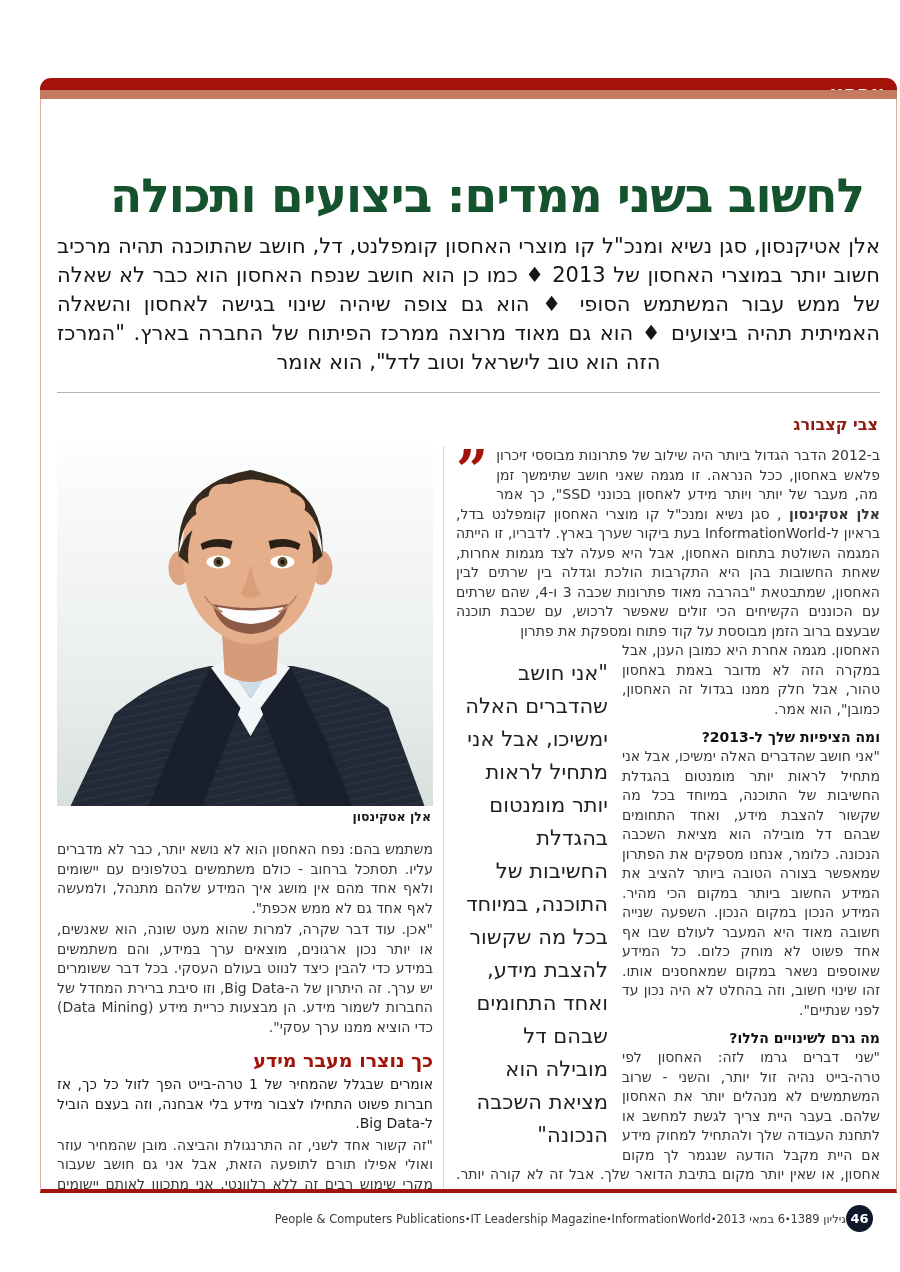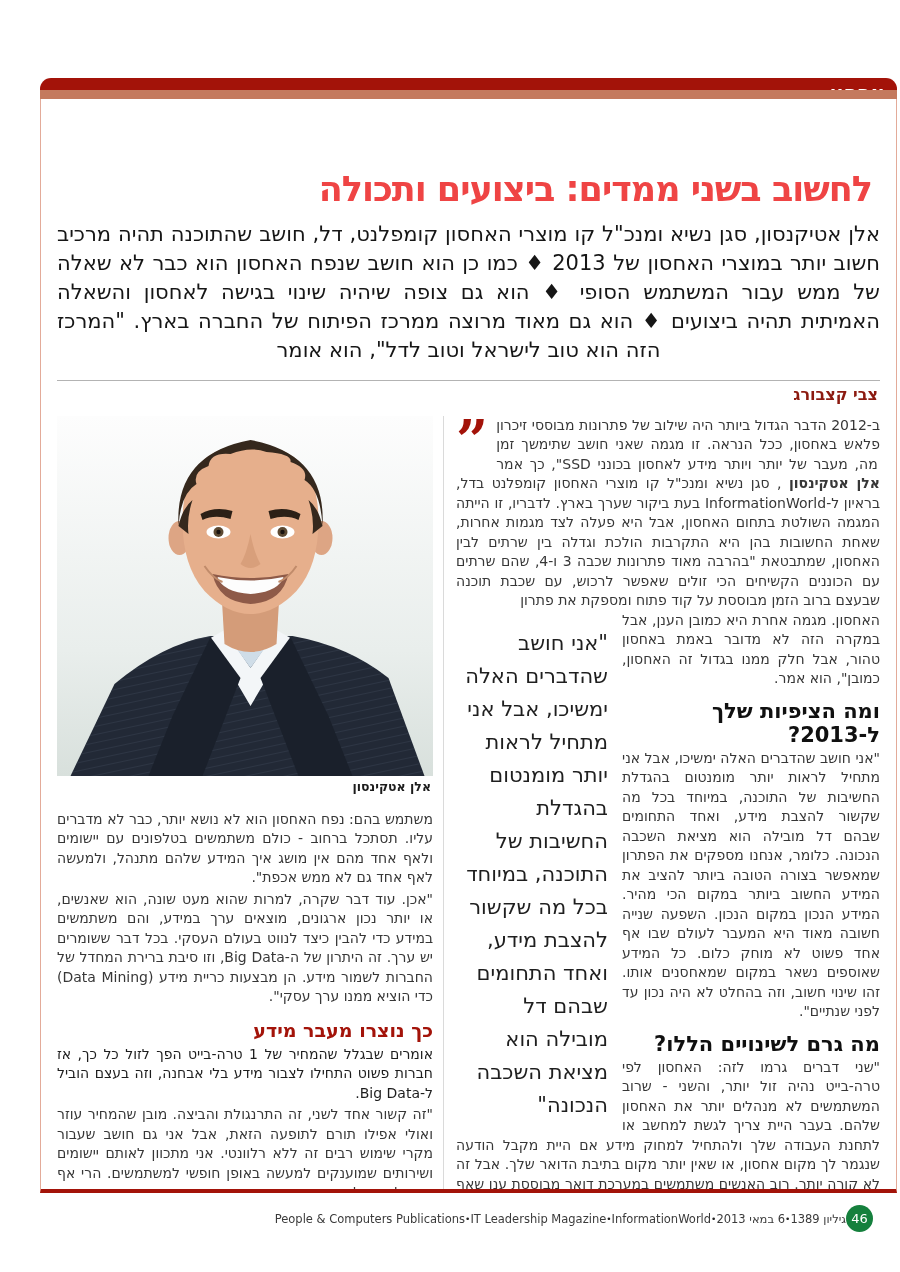"לחשוב בשני ממדים: ביצועים ותכולה" h1.headline { color: #ef4444 -> #14532d; font-size: 35px -> 47px; margin: 72px 8px 0 -> 72px 16px 0 }
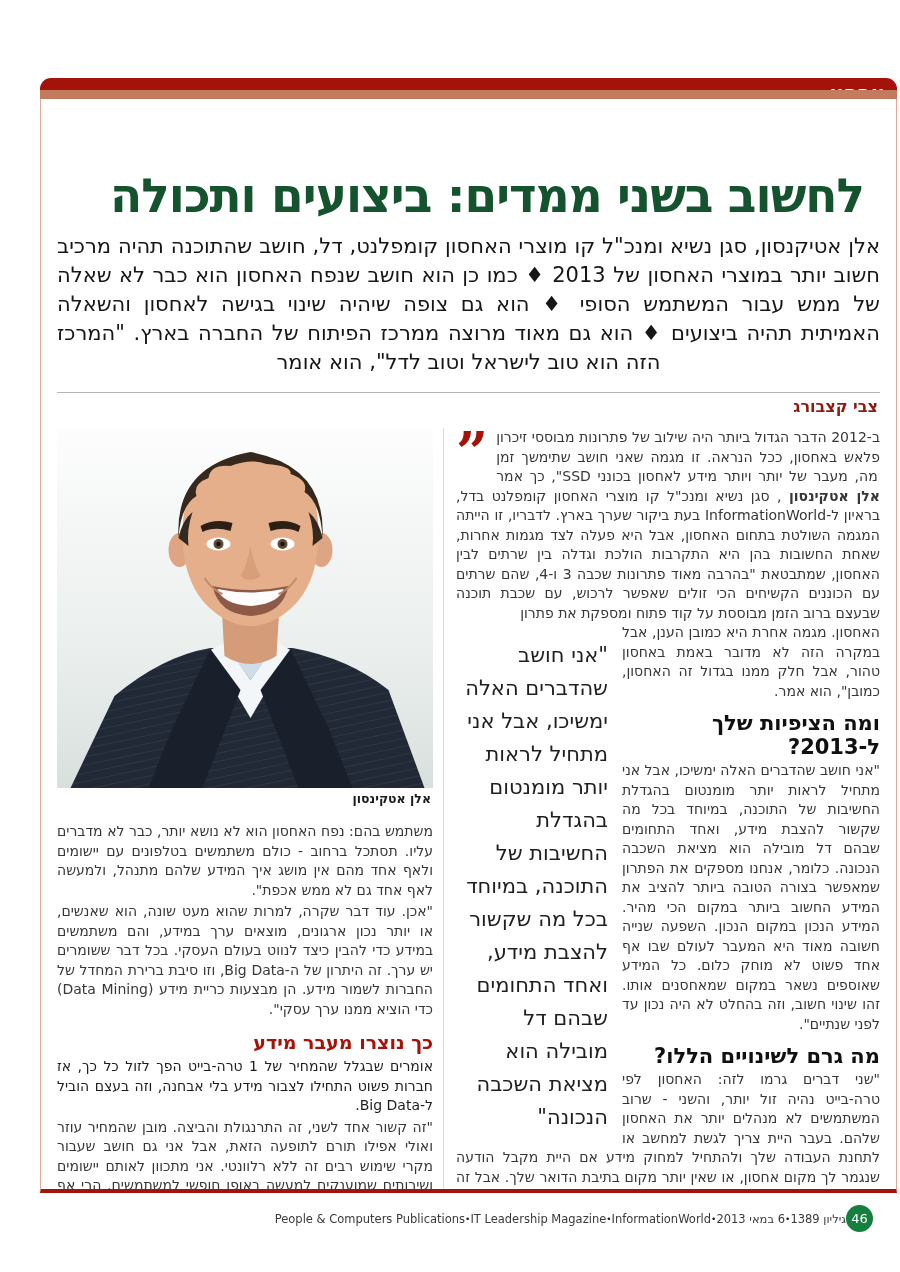"צבי קצבורג" .byline-row { padding: 4px 2px 0 -> 22px 2px 0 }
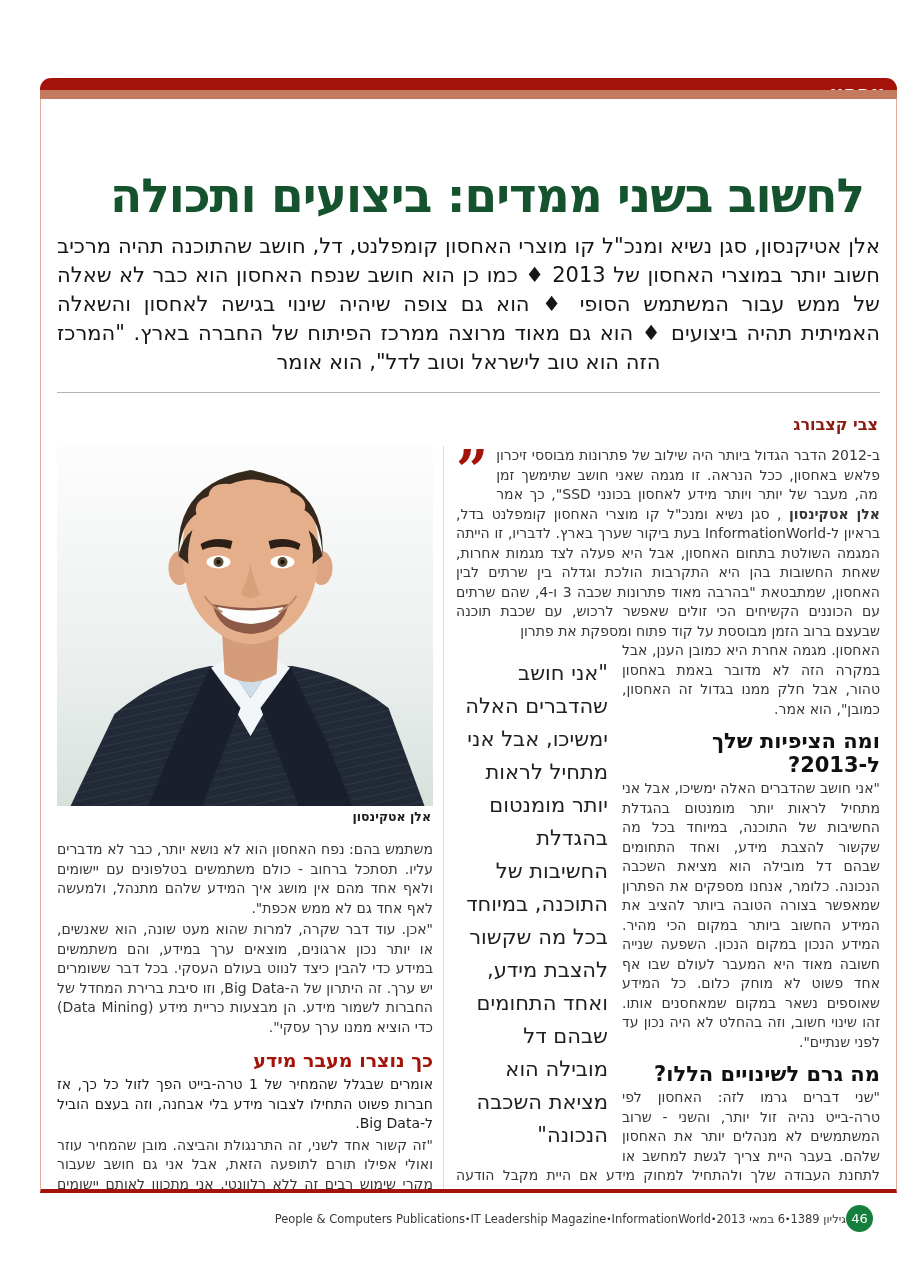"ומה הציפיות שלך ל-2013?" .qhead { font-size: 21px -> 14px }
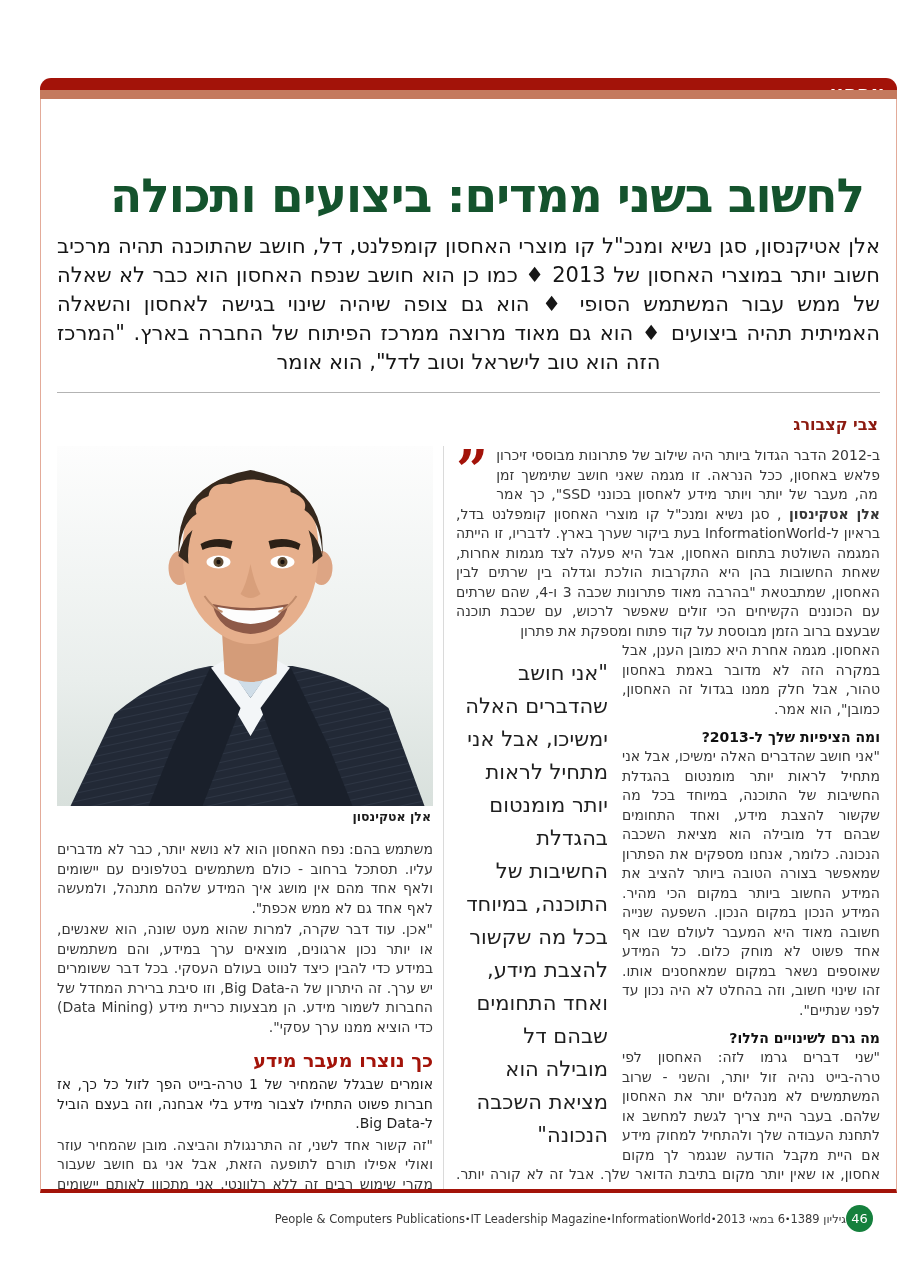"46" .pagenum { background: #15803d -> #0f172a; font-weight: normal -> bold }
